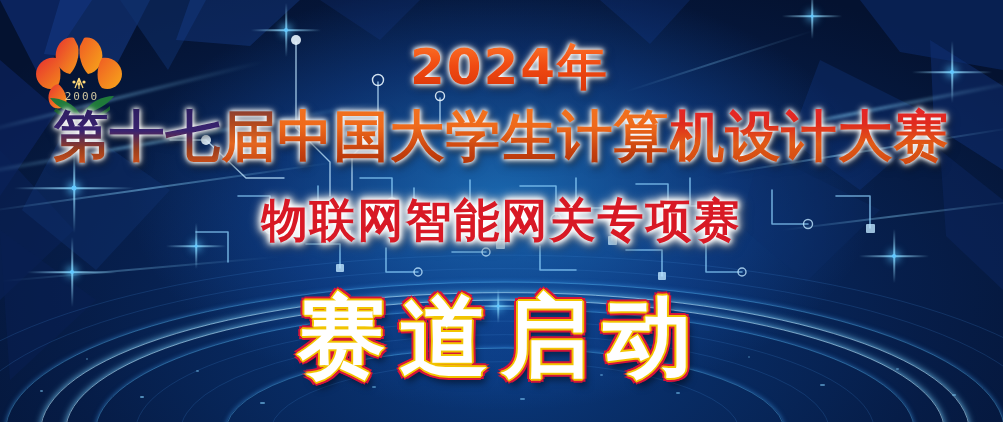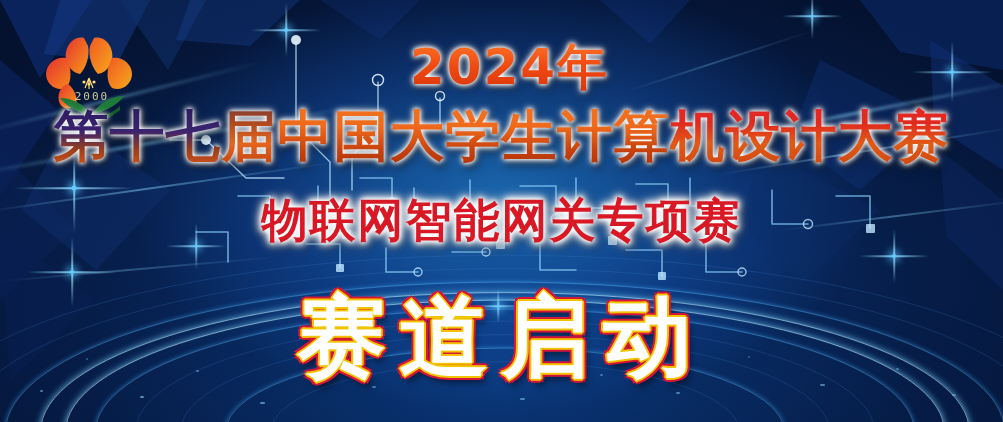"2000" .logo { left: 32px -> 22px }
